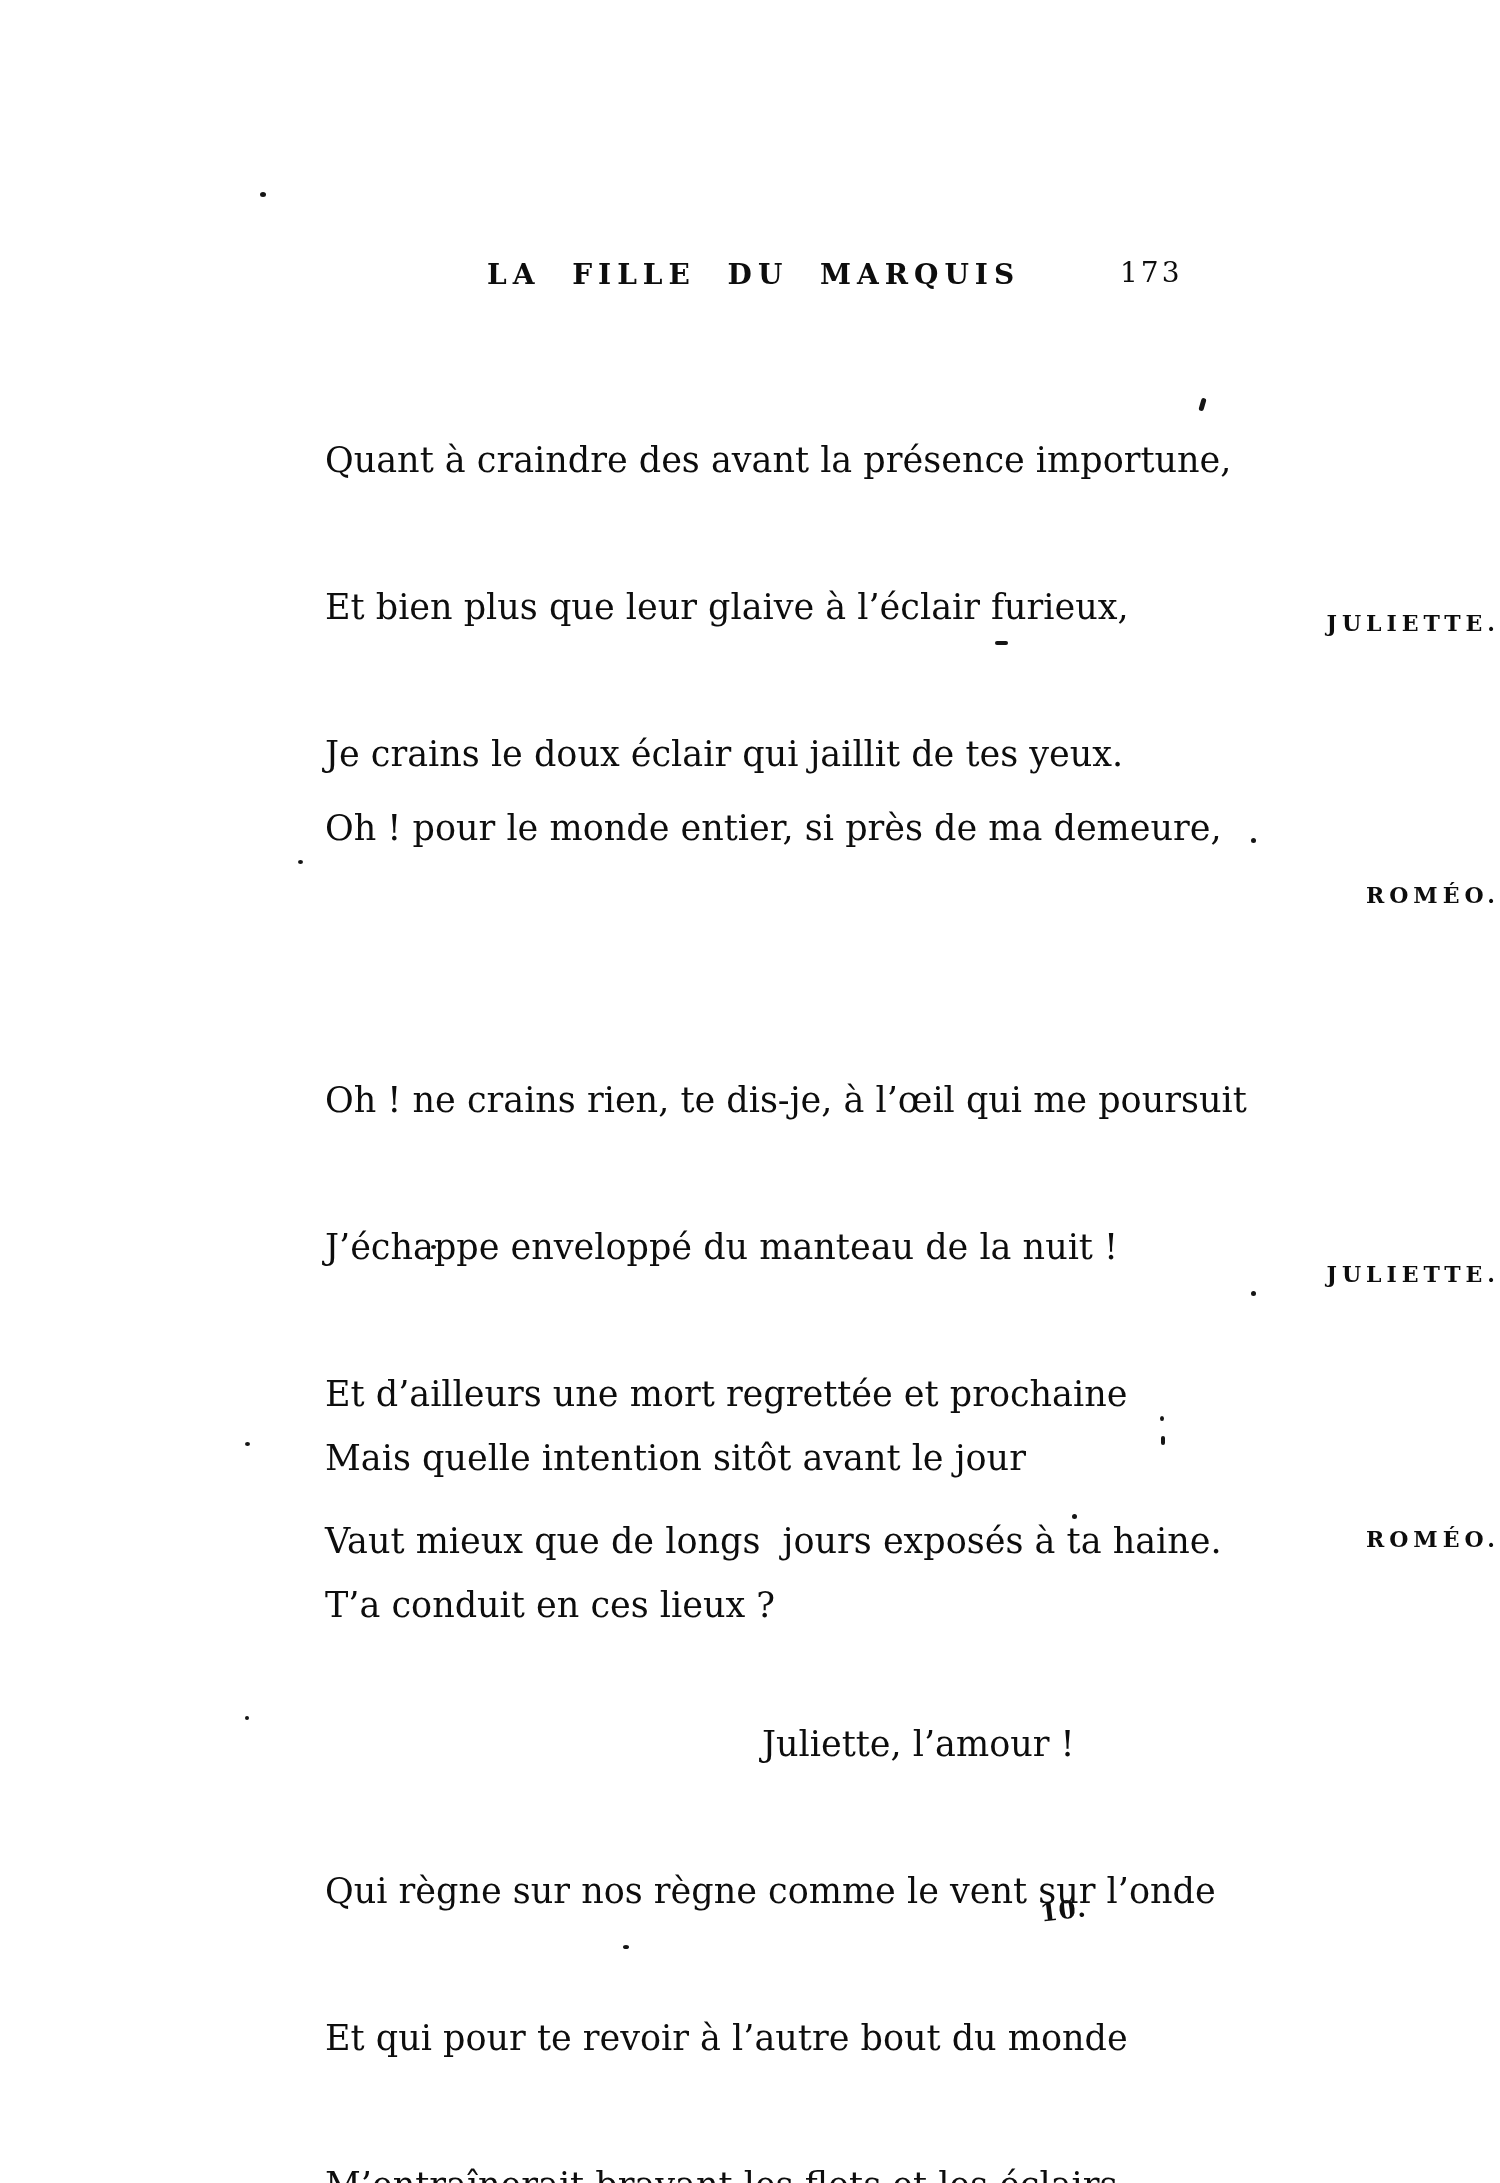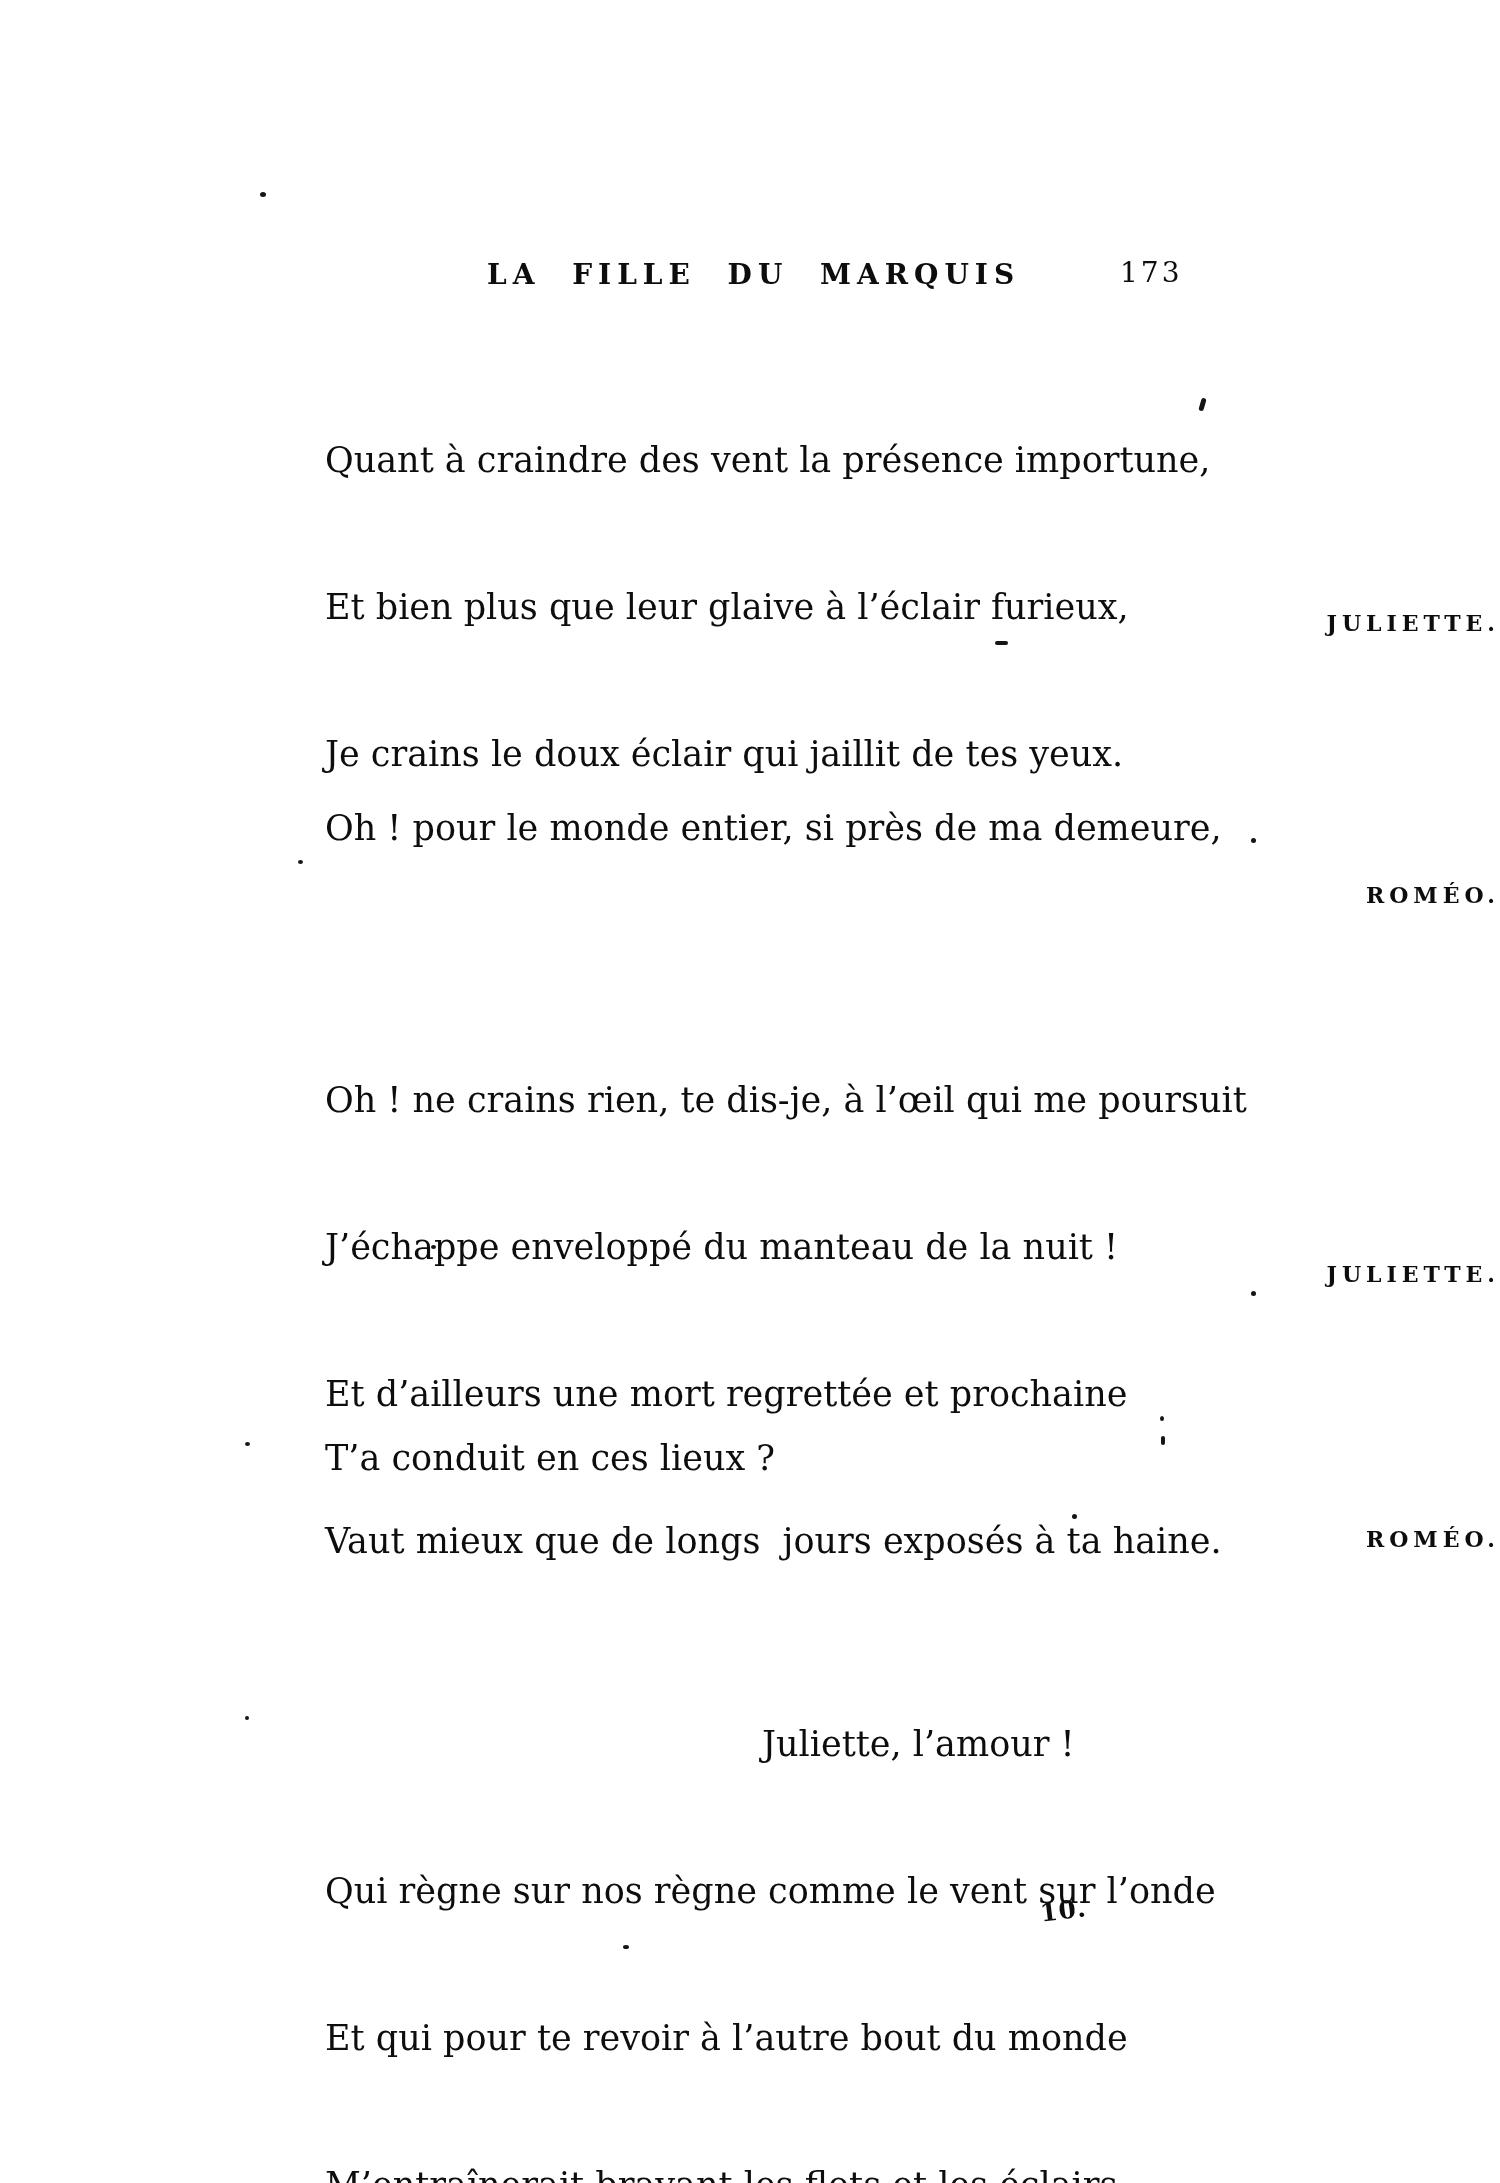"Quant à craindre des vent" div.verse-line { text: vent -> avant }
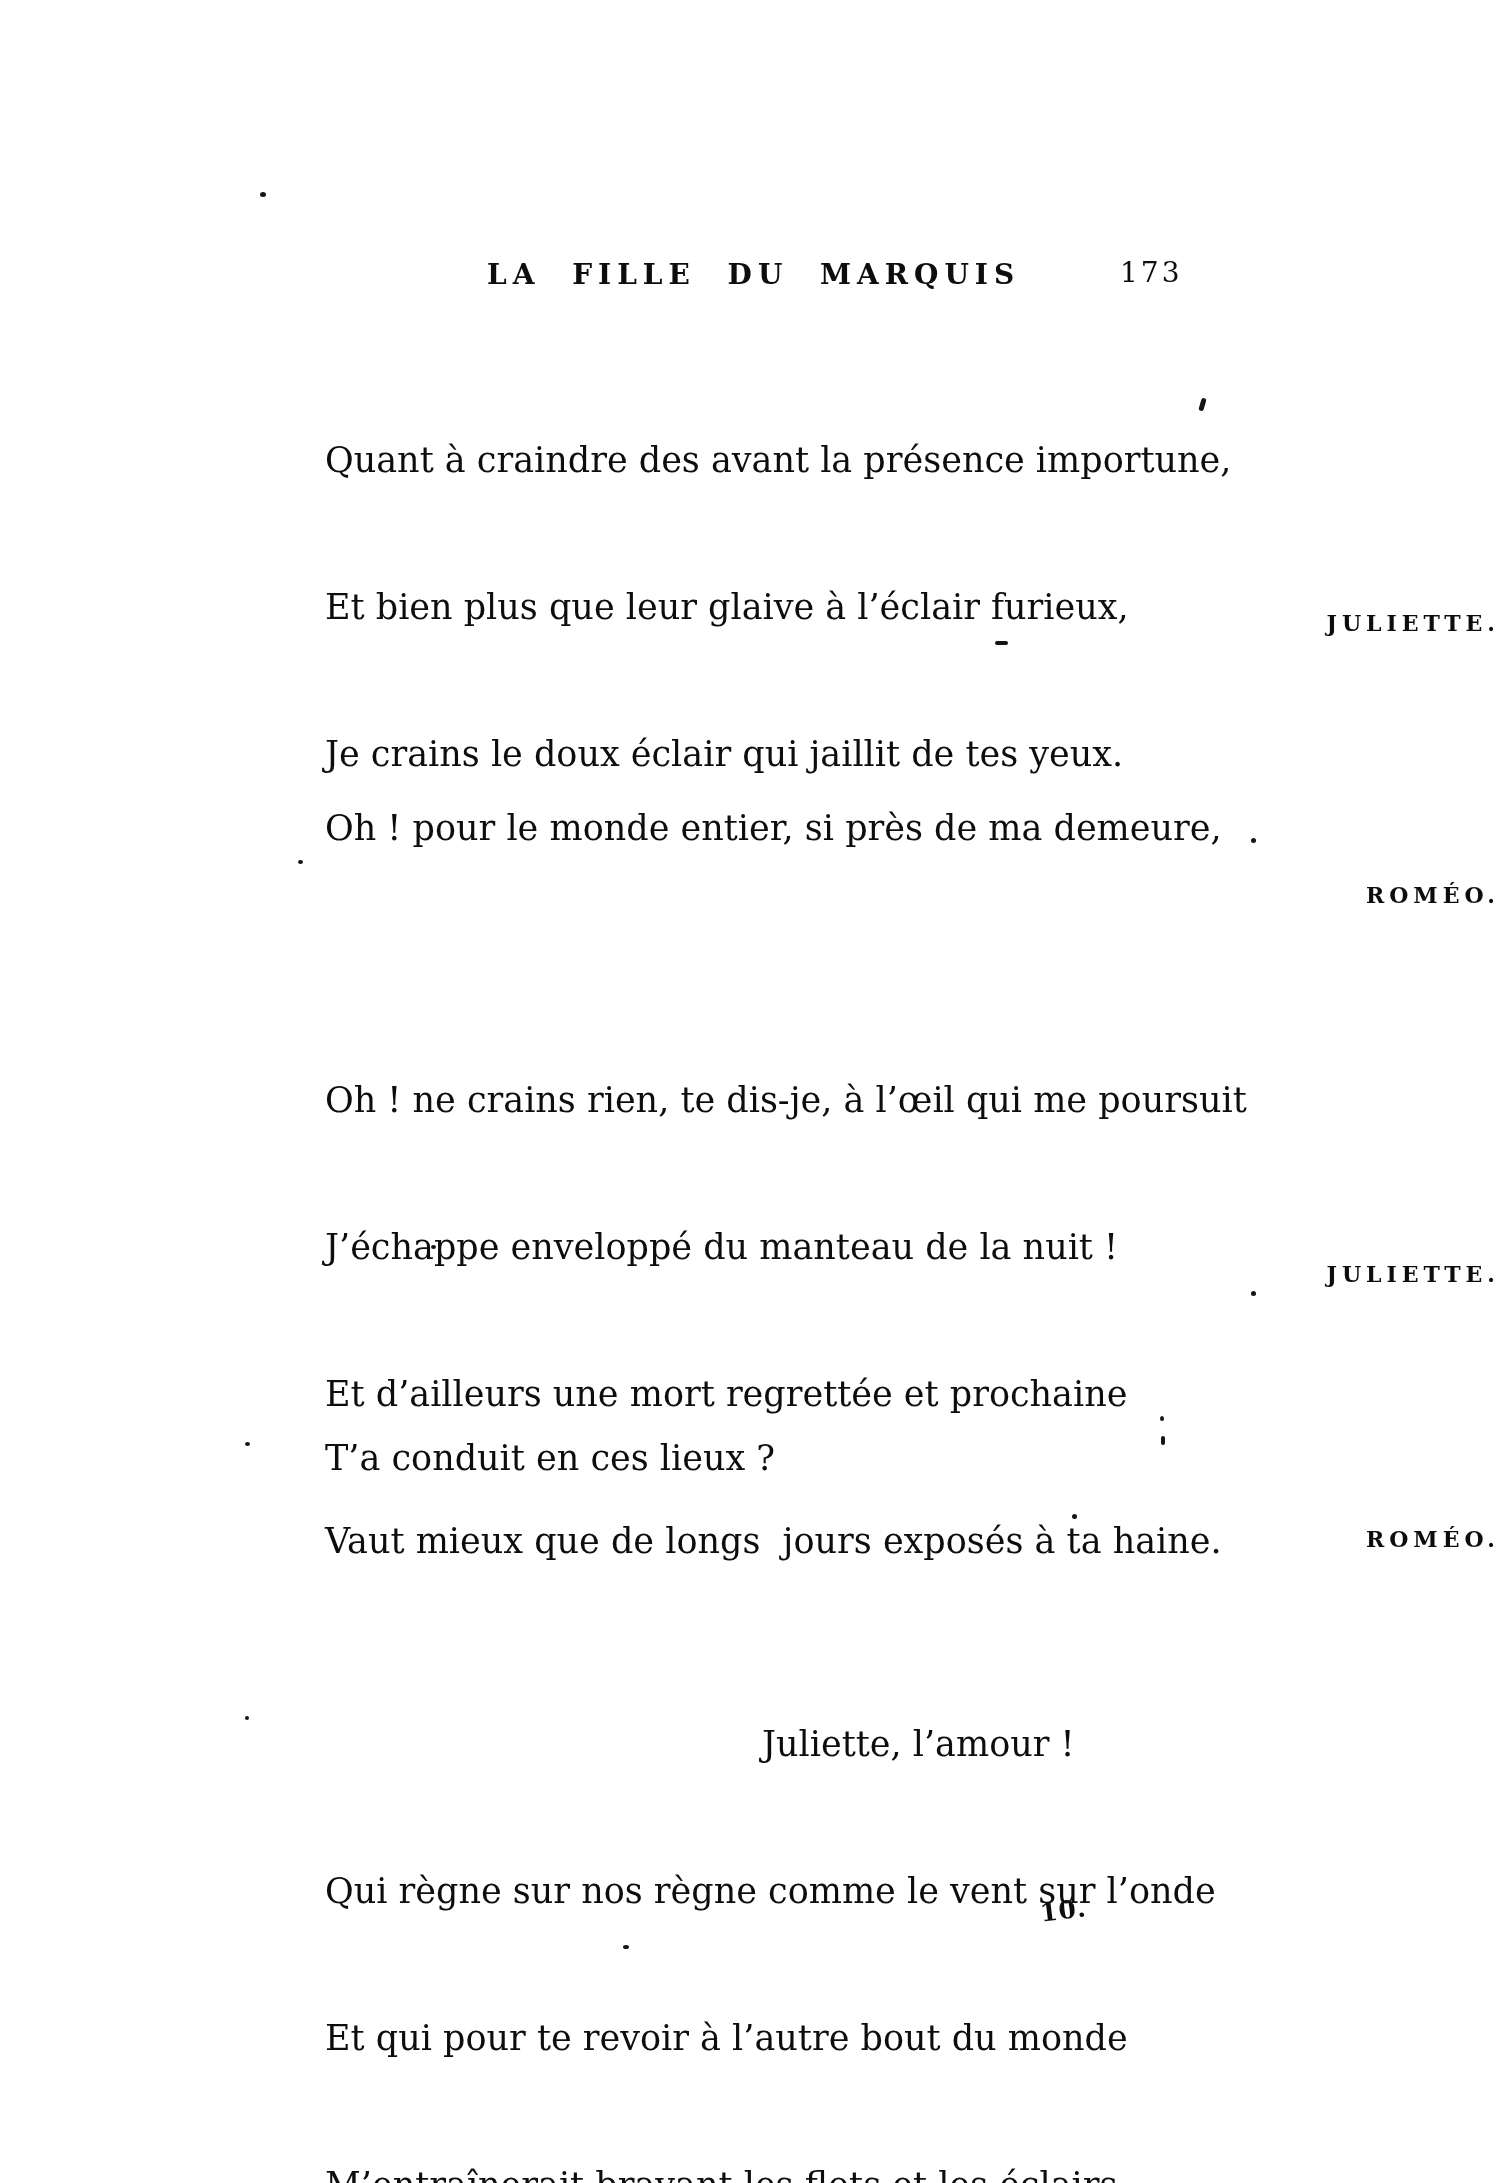"Mais quelle intention sitôt avant" div.verse-line { html: none -> <div>Mais quelle intention sitôt avant le jour</div> }
